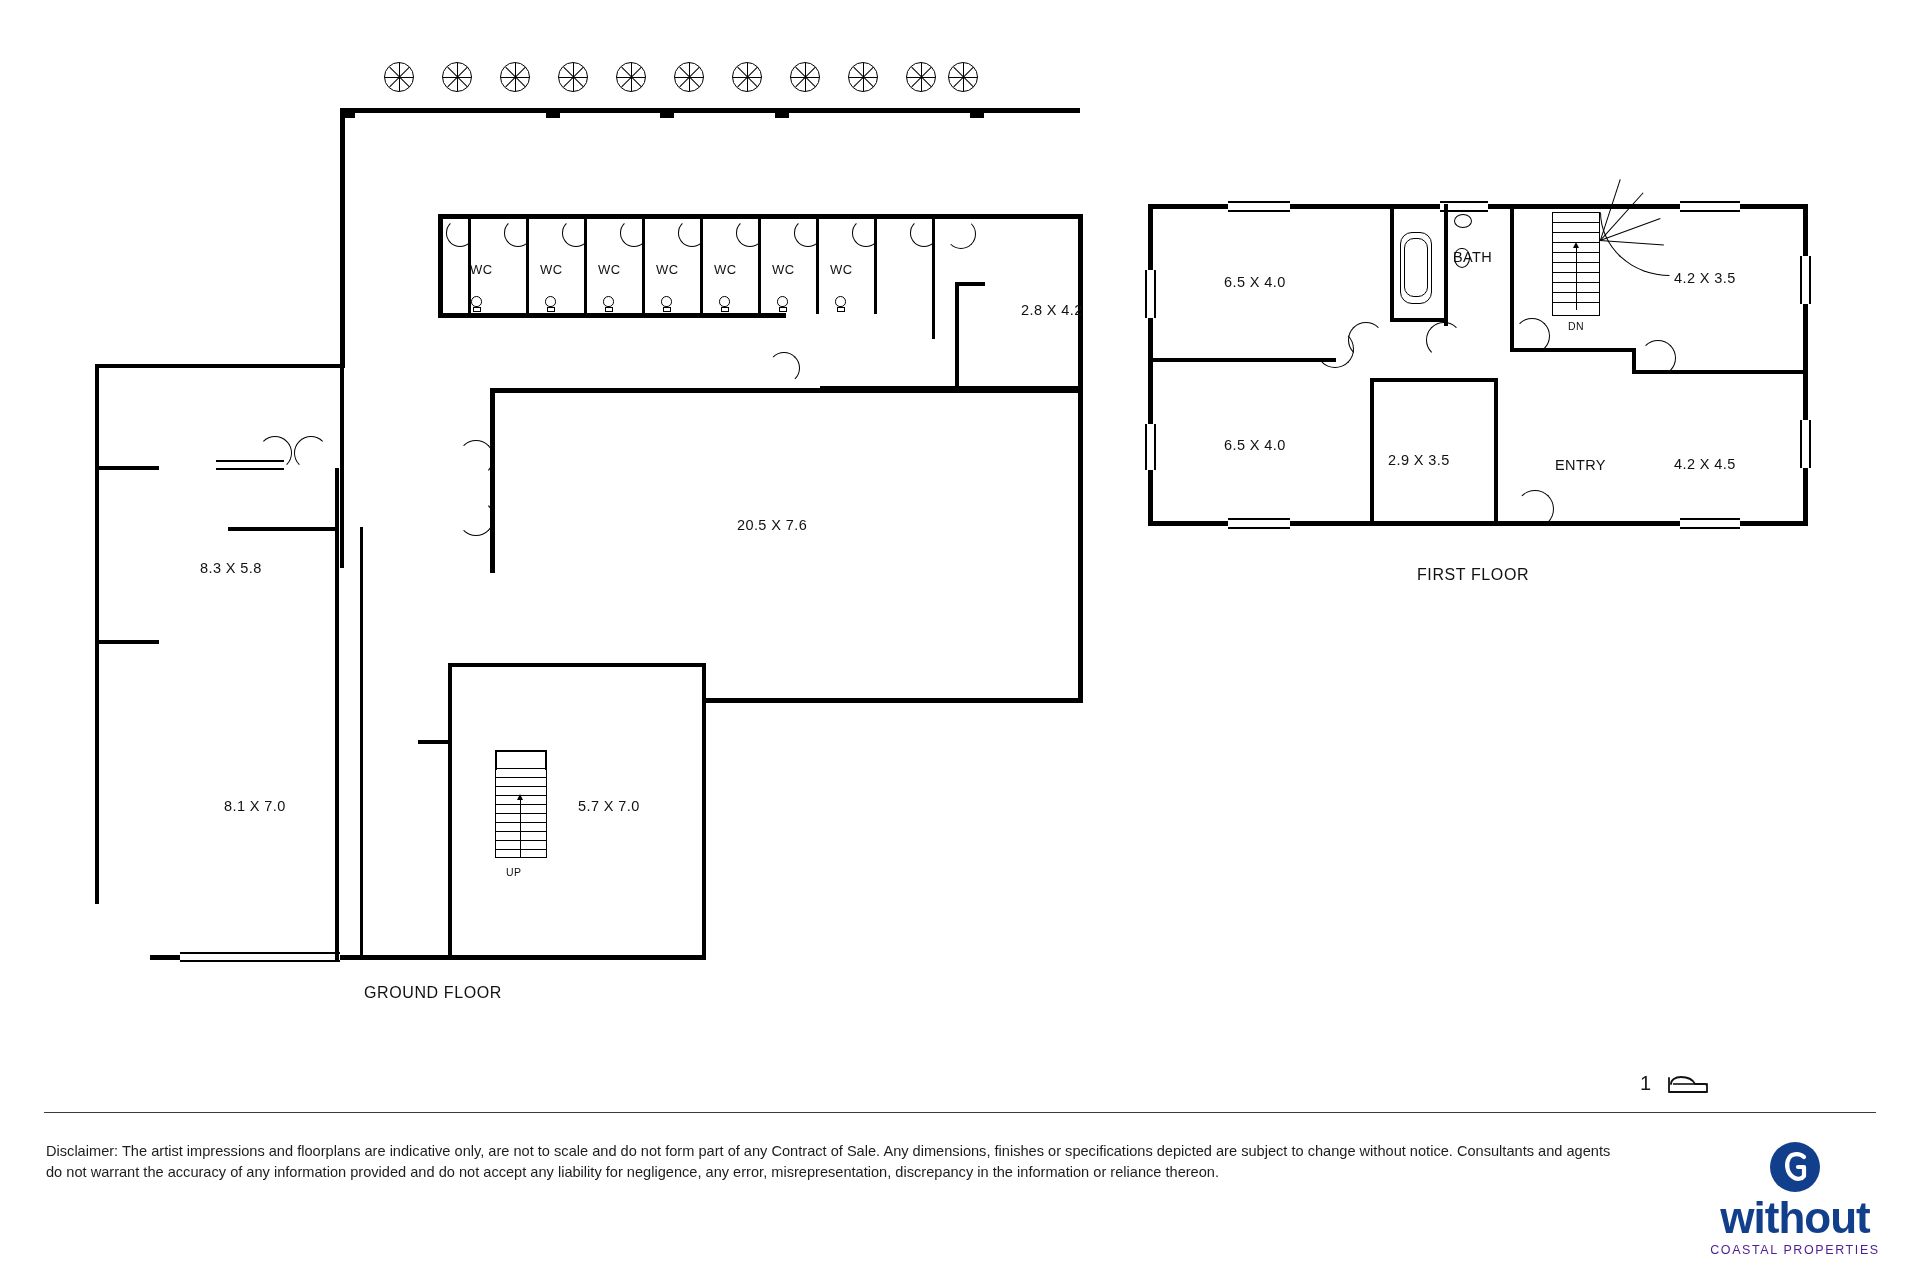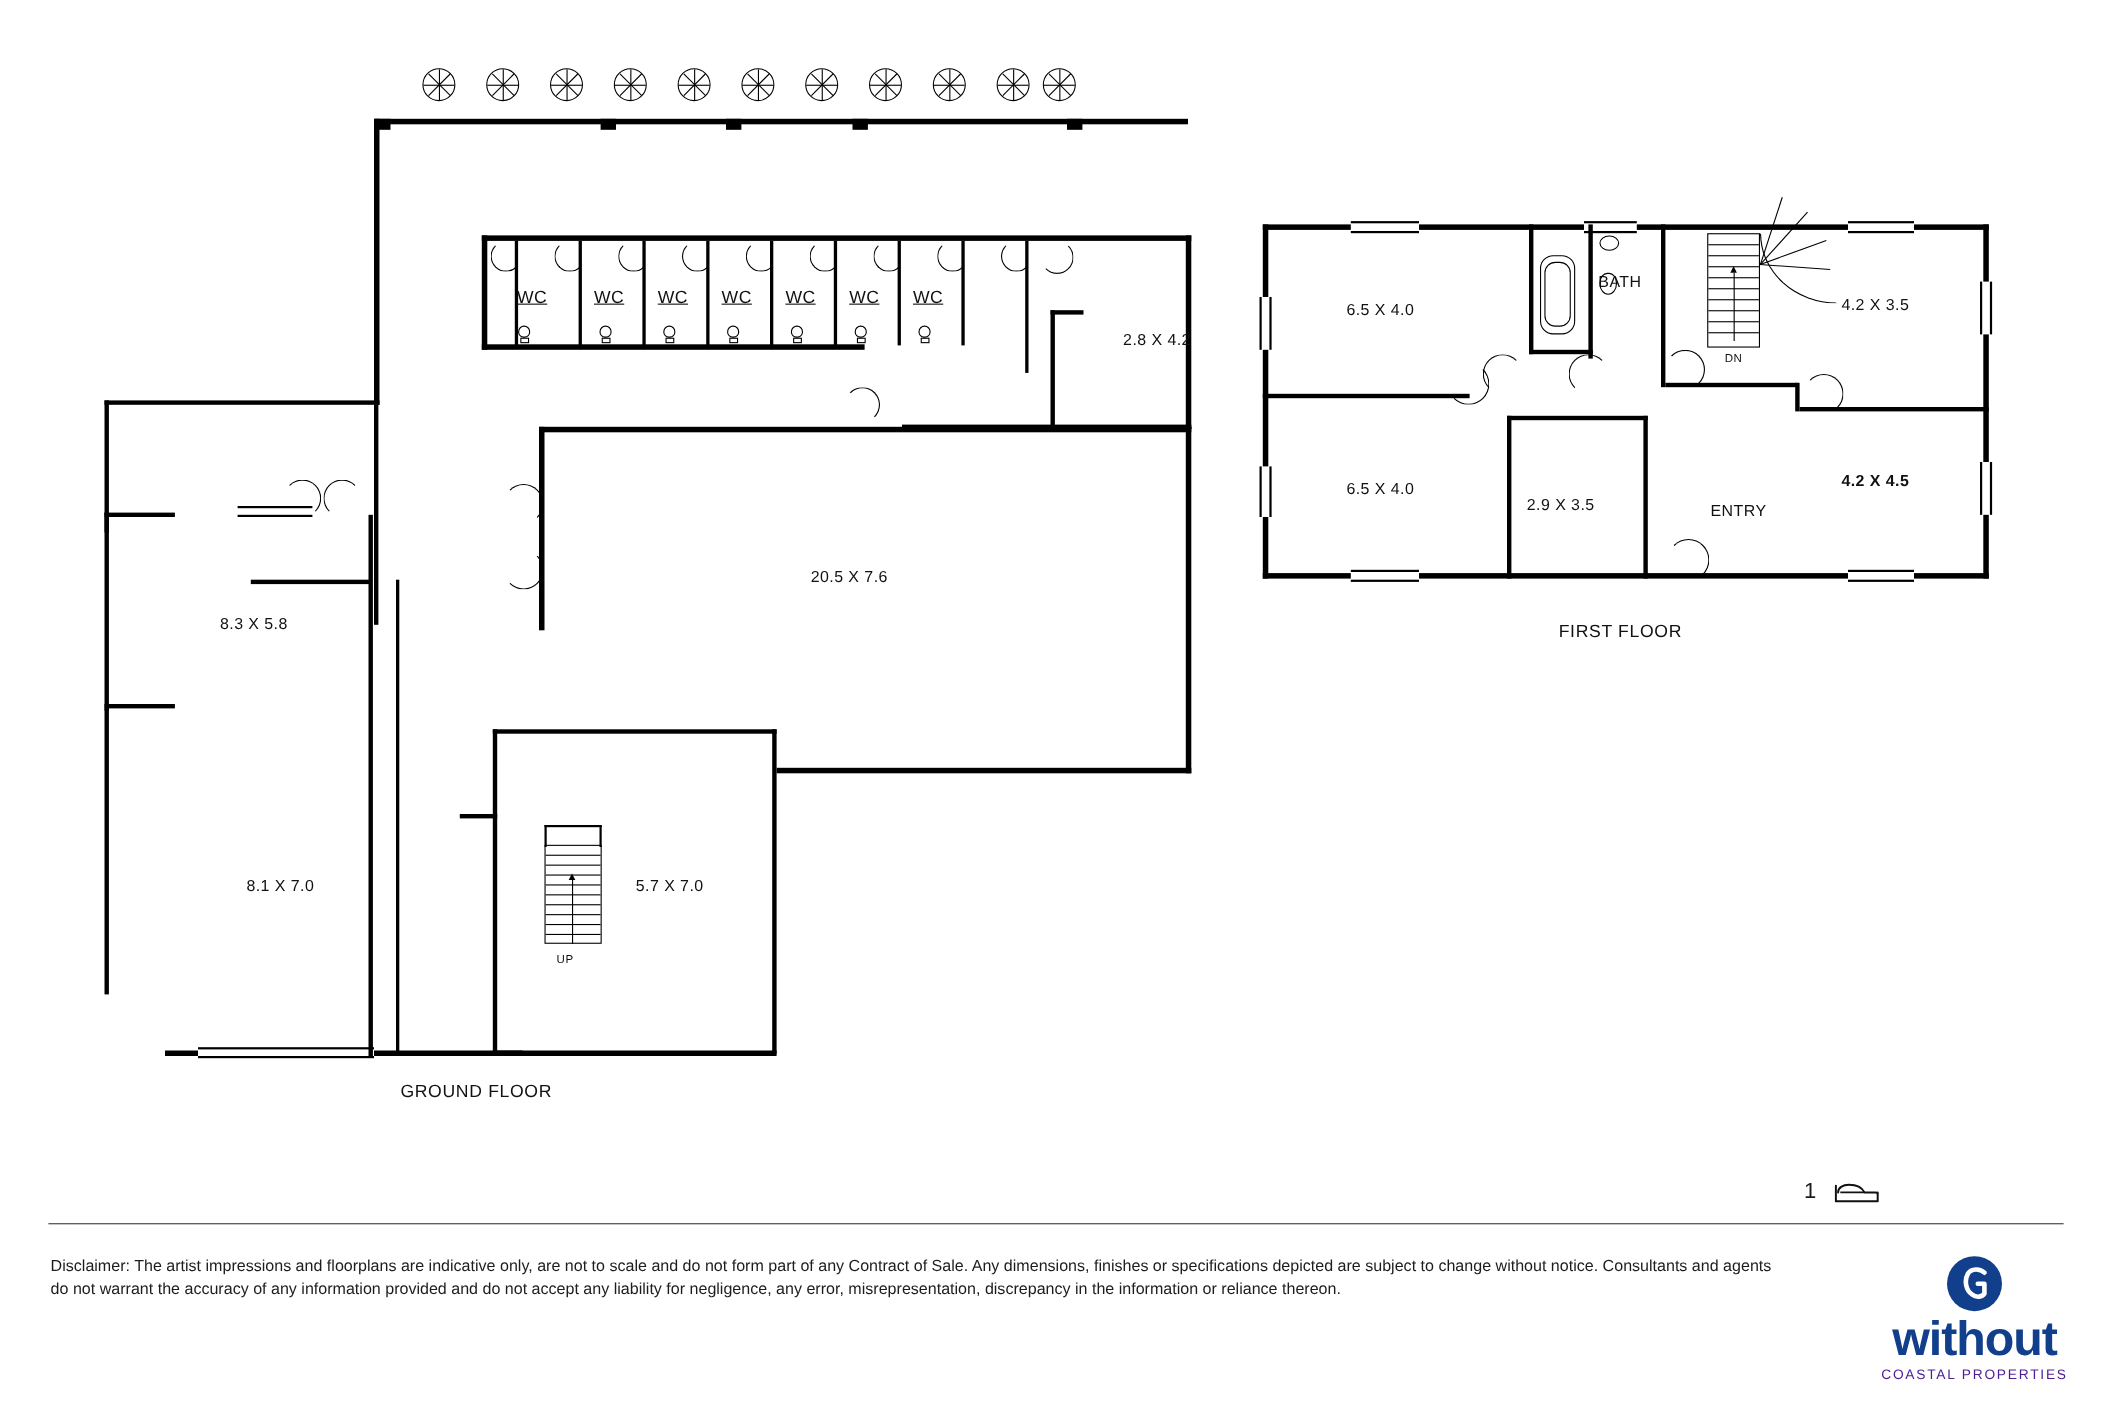"WC" .label.sm { font-size: 16px -> 13px; text-decoration: underline -> none }
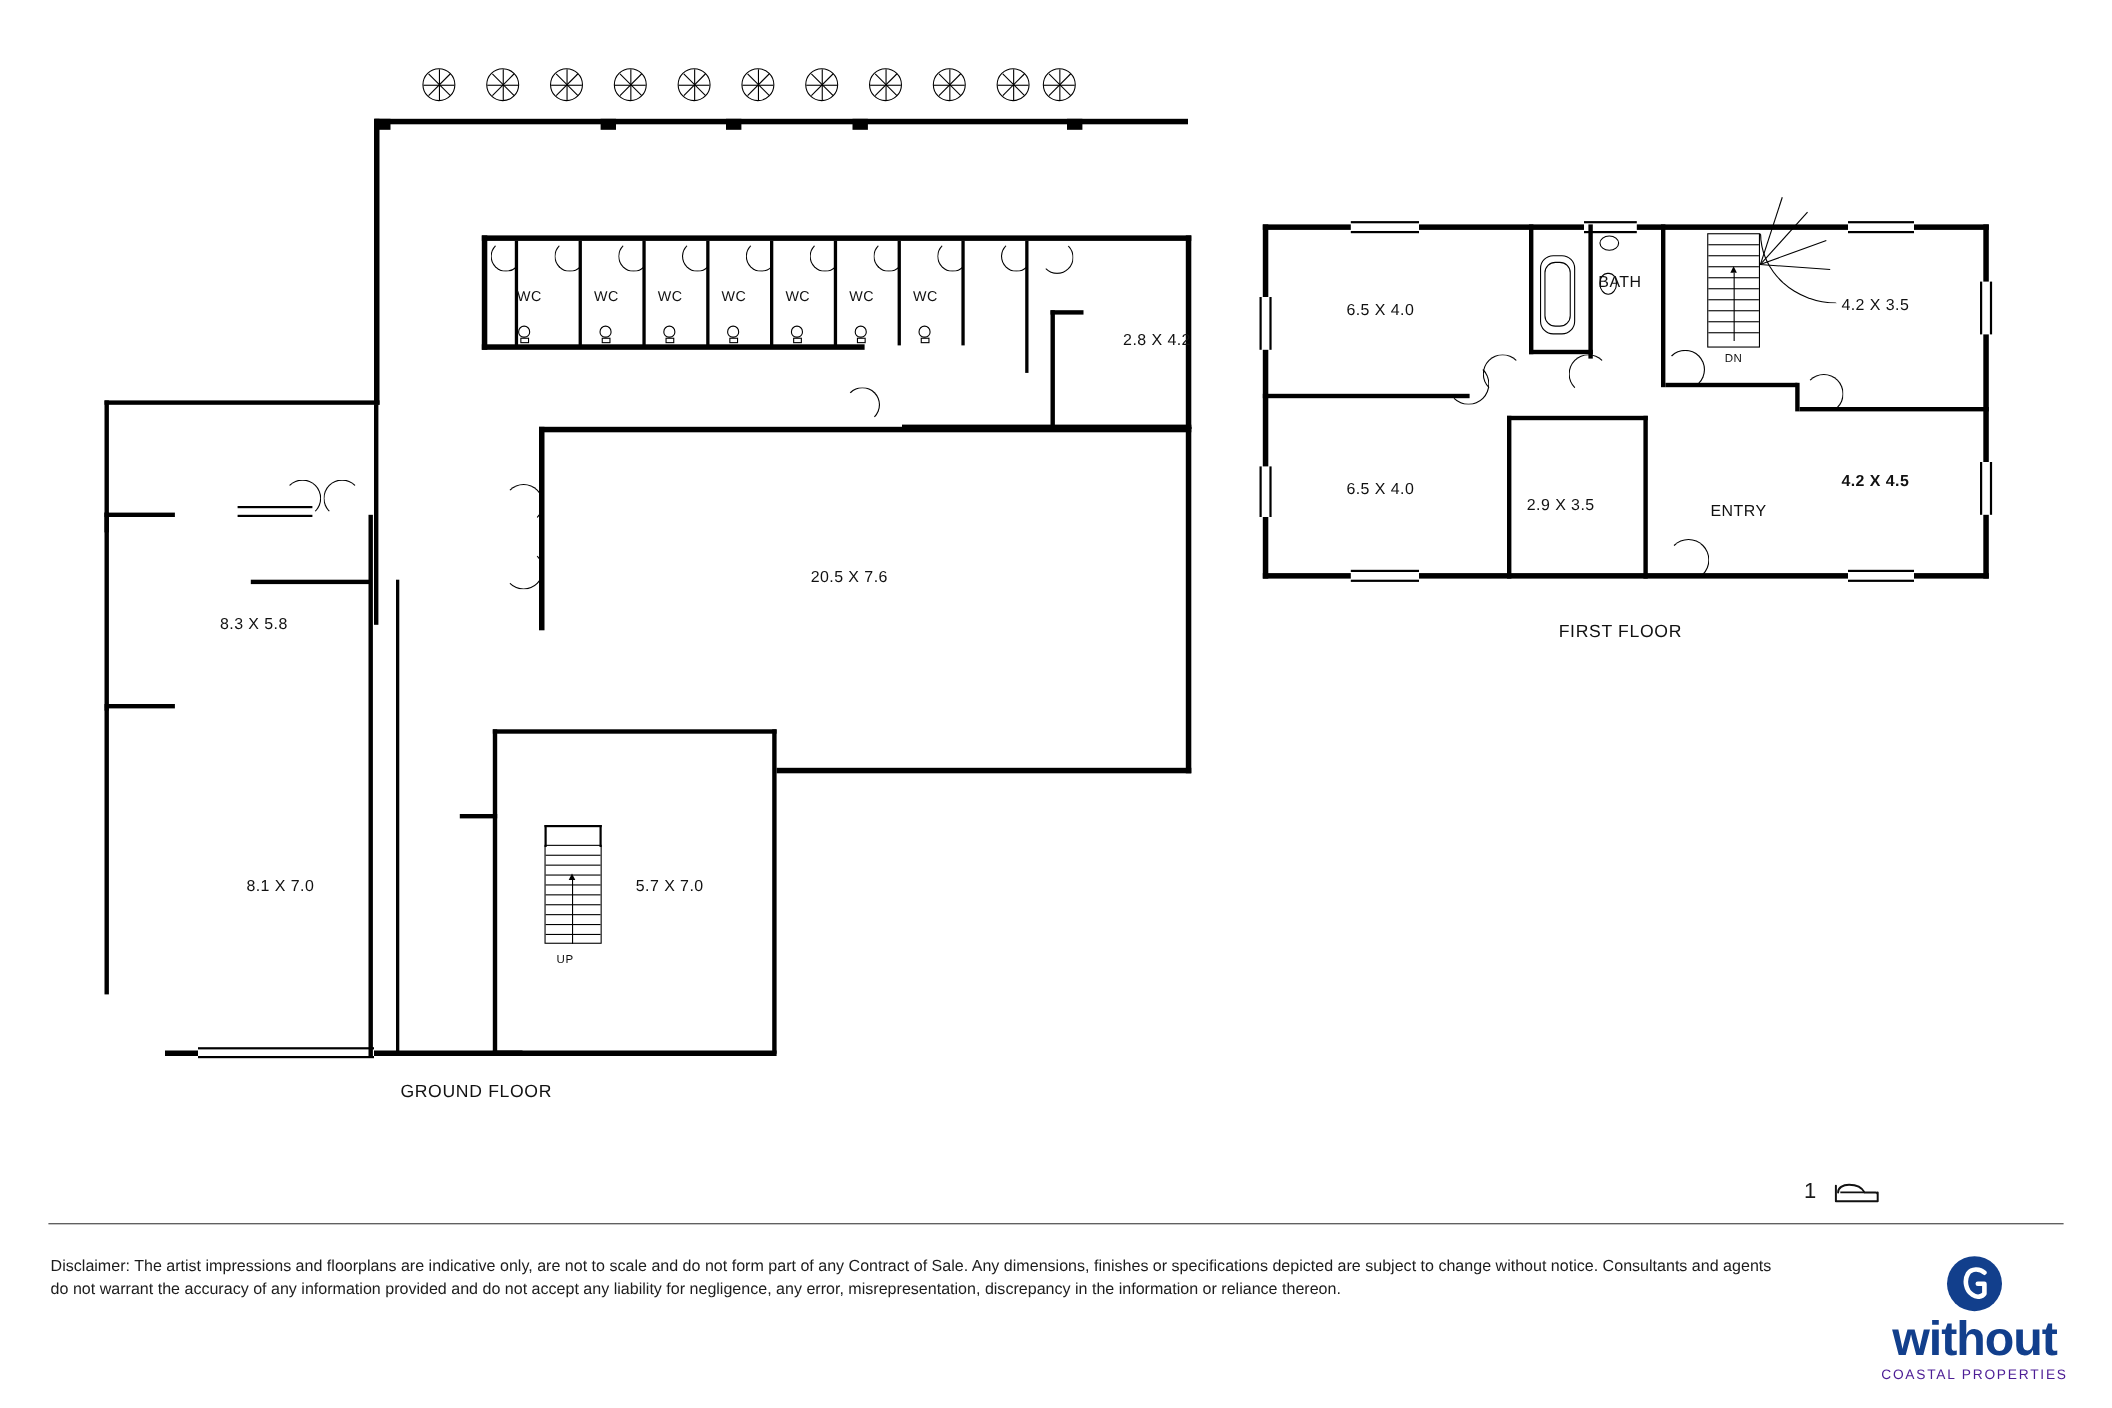"4.2 X 4.5" div.label { font-weight: bold -> none; top: 430px -> 456px }
